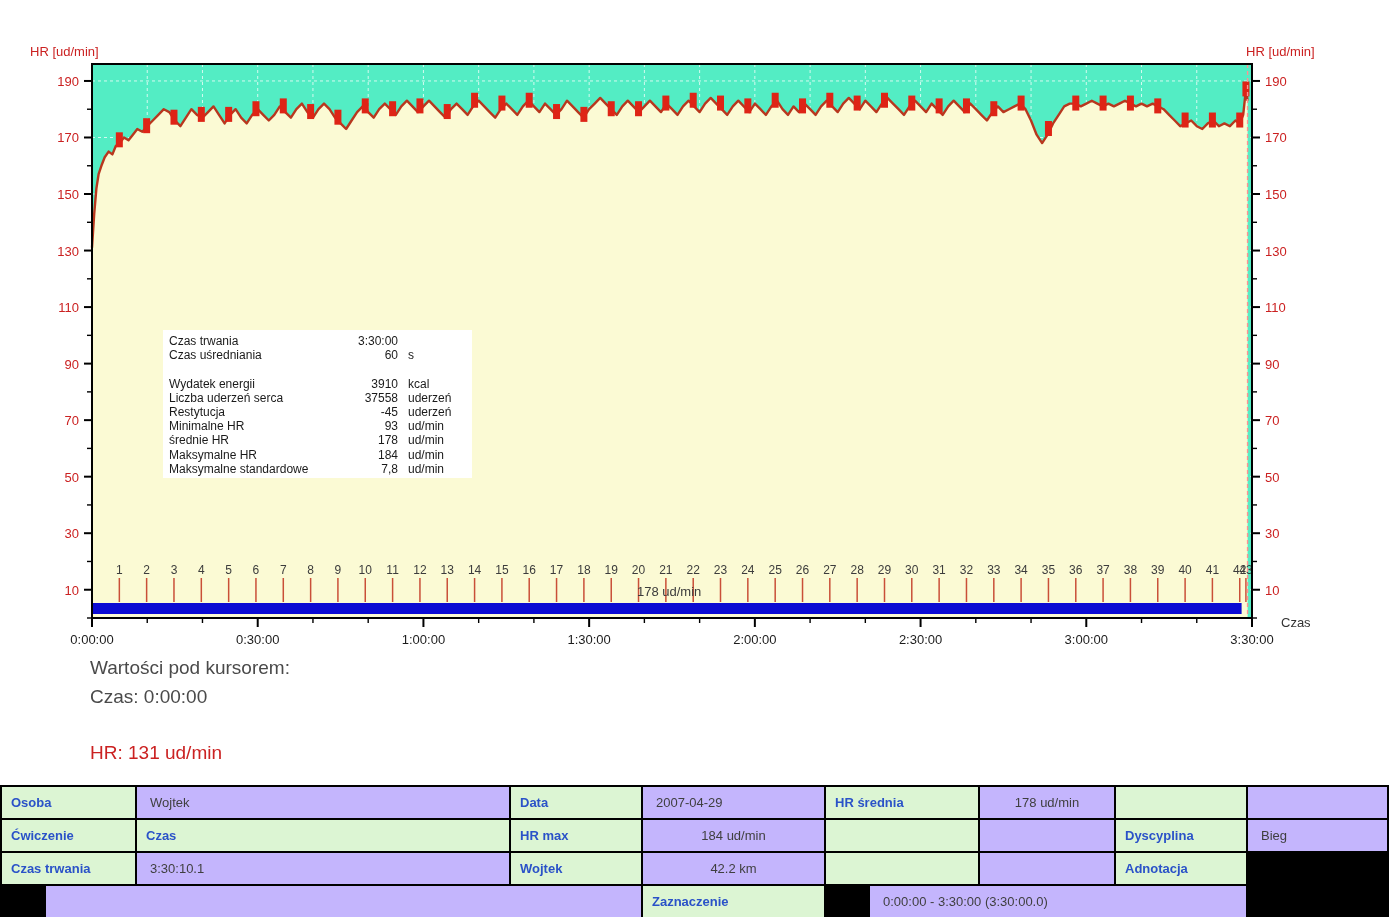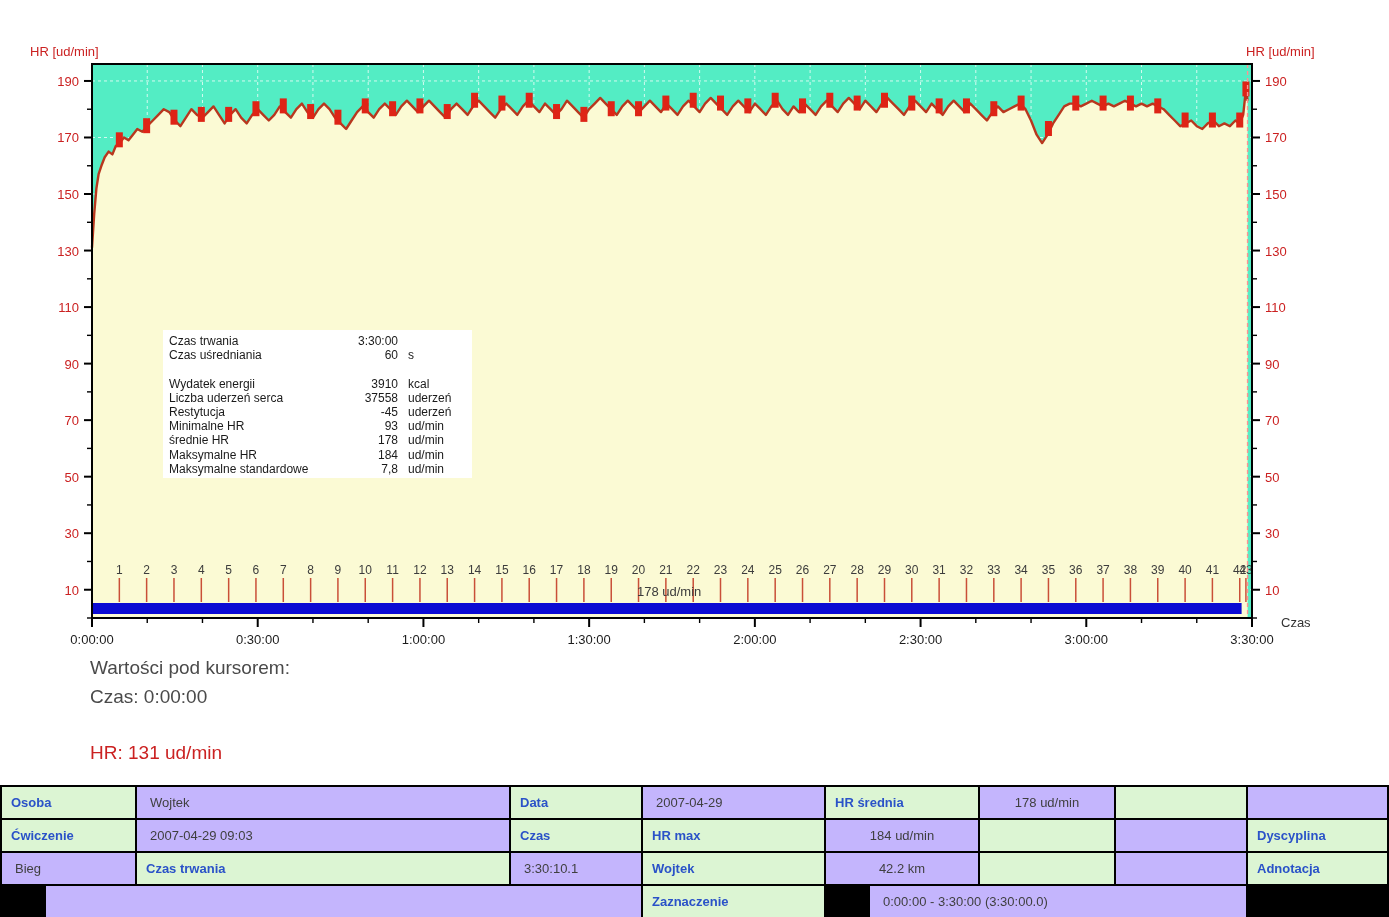"2007-04-29 09:03" div.cell { html: <div>2007-04-29 09:03</div> -> none }
